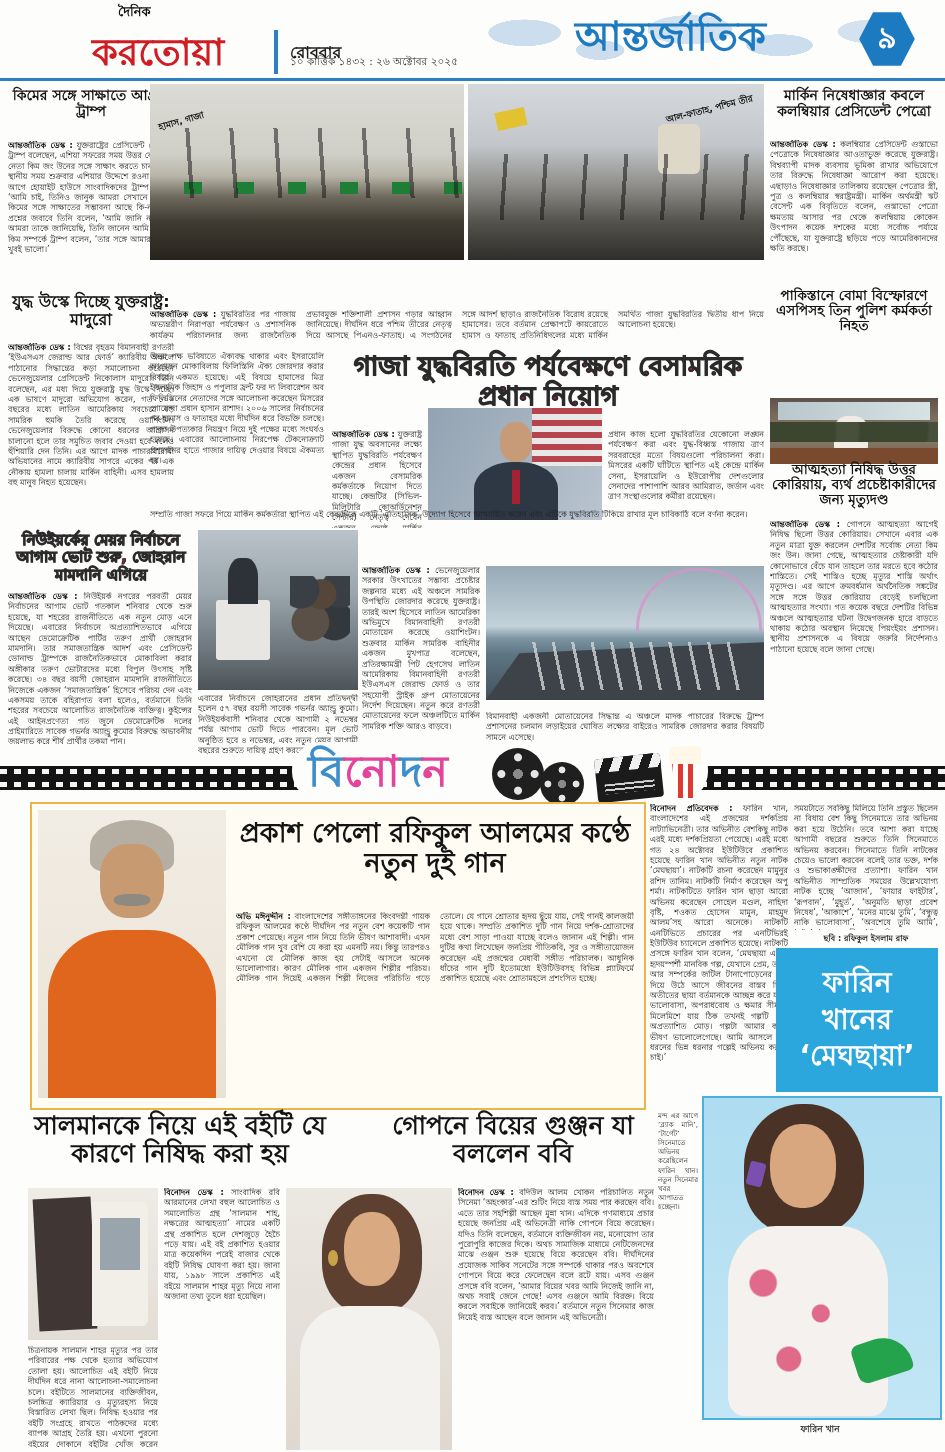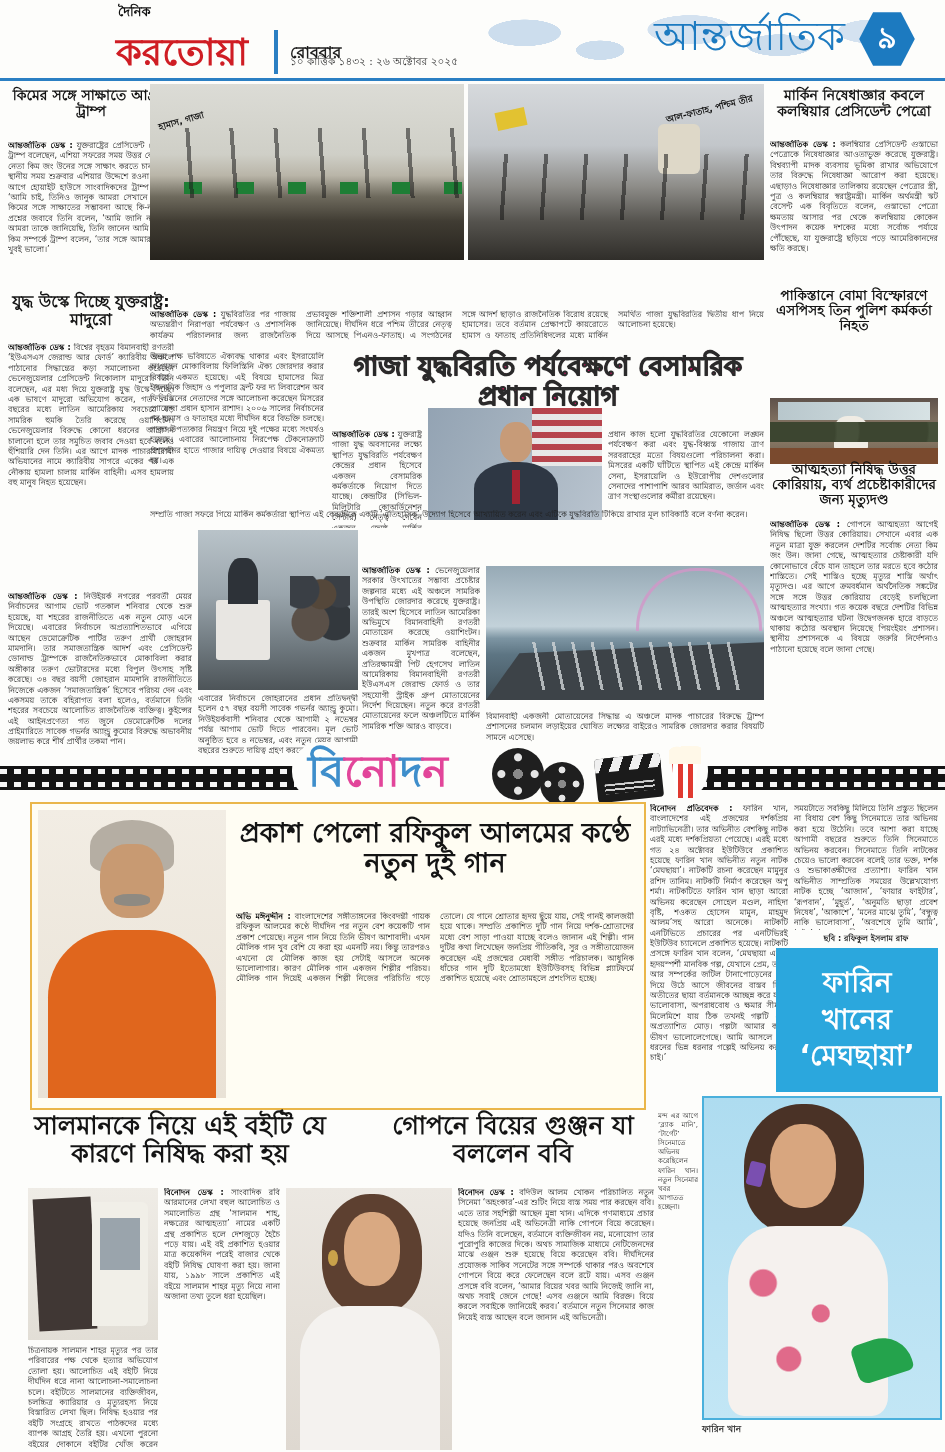"করতোয়া" .logo-main { text-align: center -> none }
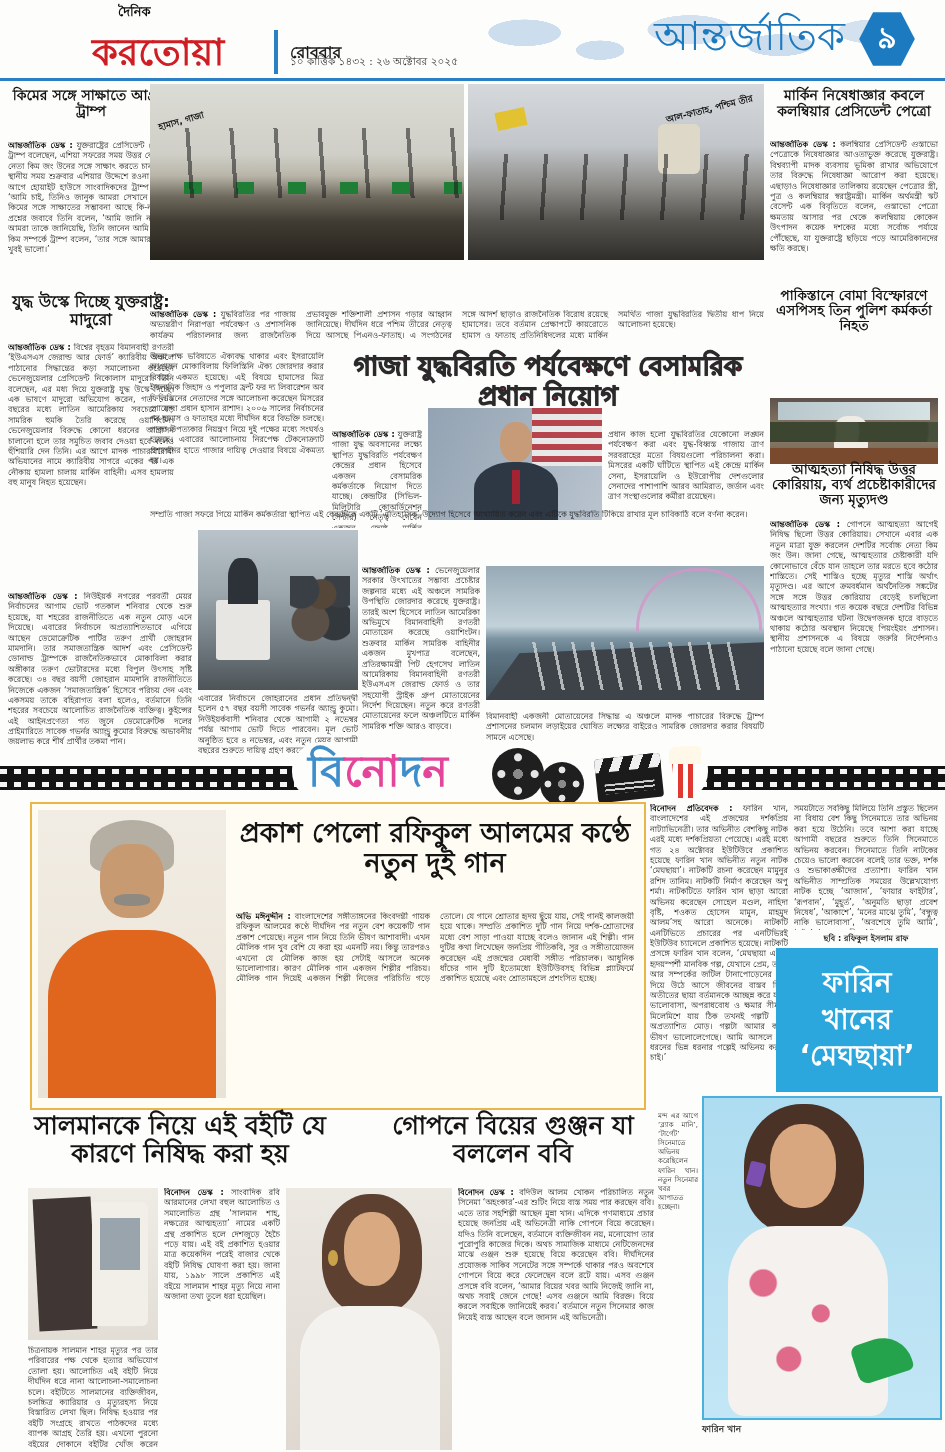"আন্তর্জাতিক" .section-title { font-weight: normal -> bold; text-align: right -> none }
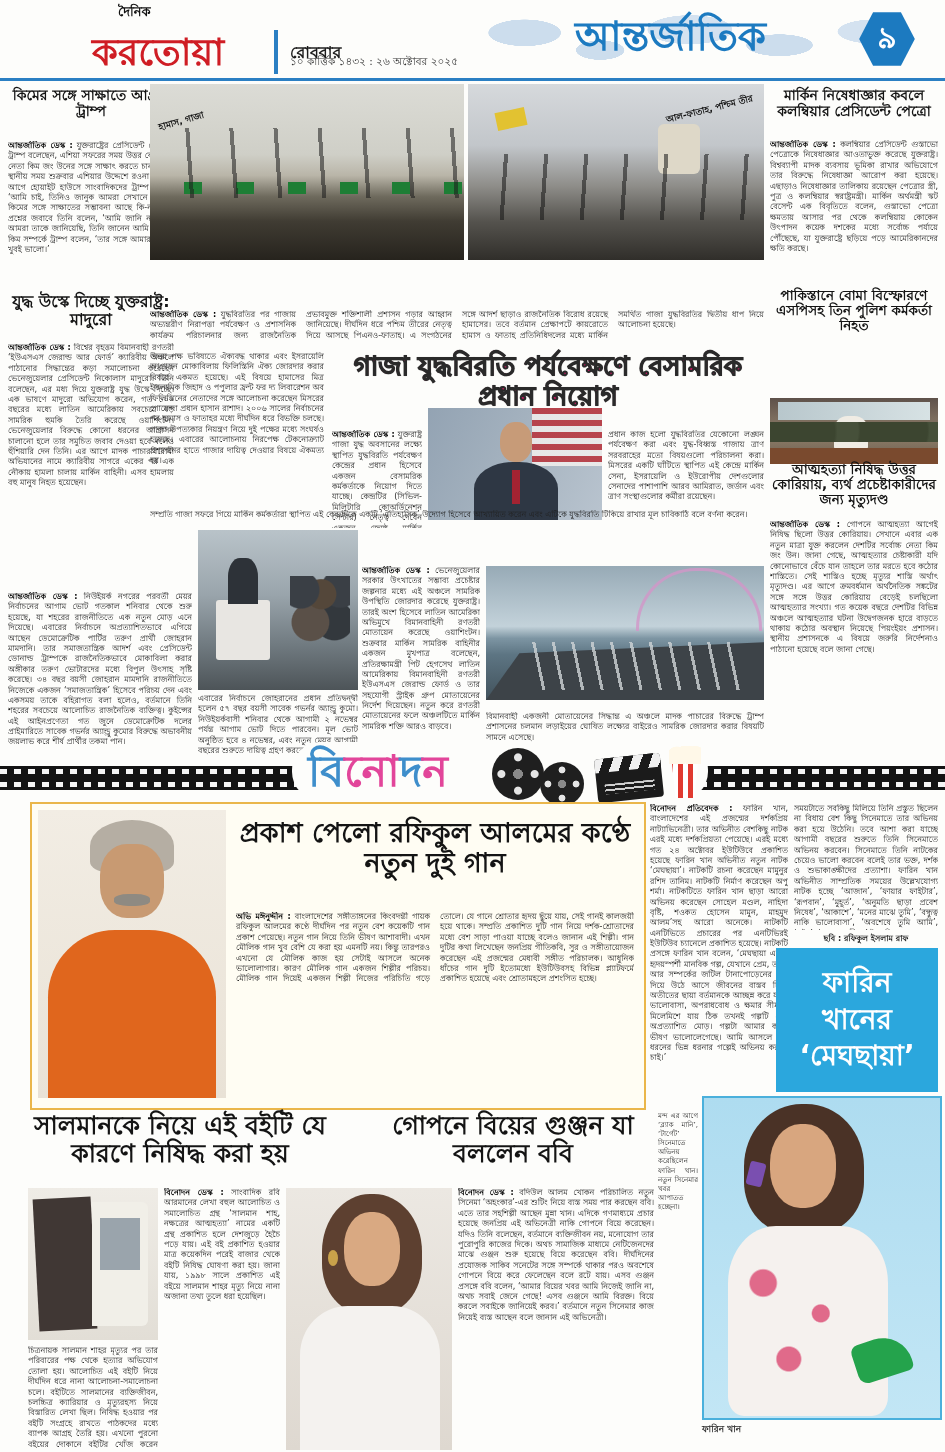"নিউইয়র্কের মেয়র নির্বাচনে আগাম ভোট" div.abs { html: none -> <div>নিউইয়র্কের মেয়র নির্বাচনে আগাম ভোট শুরু, জোহরান মামদানি এগিয়ে</div> }
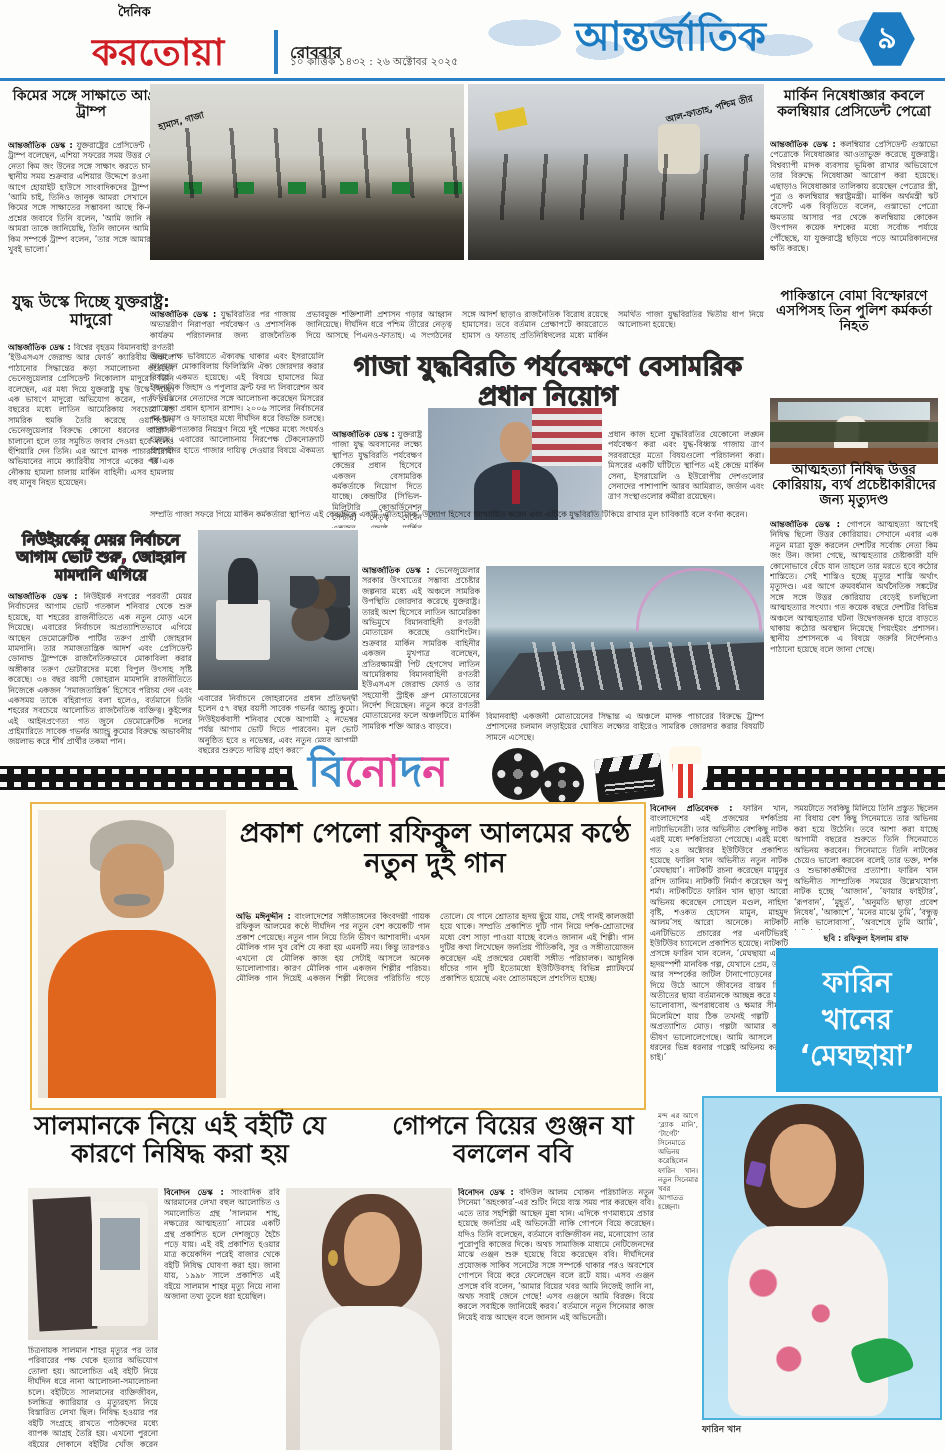"ফারিন খান" .ph-cap { text-align: left -> center }
